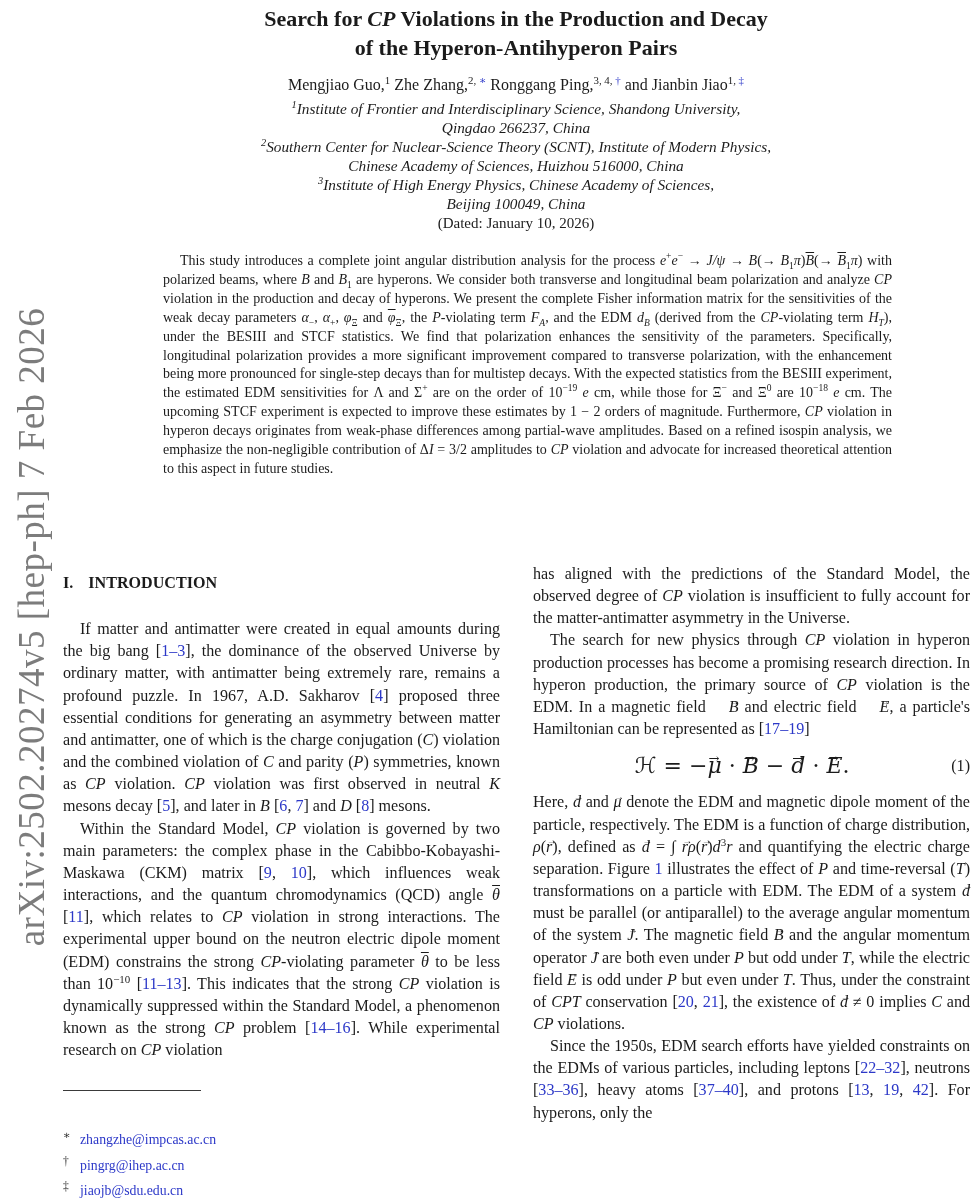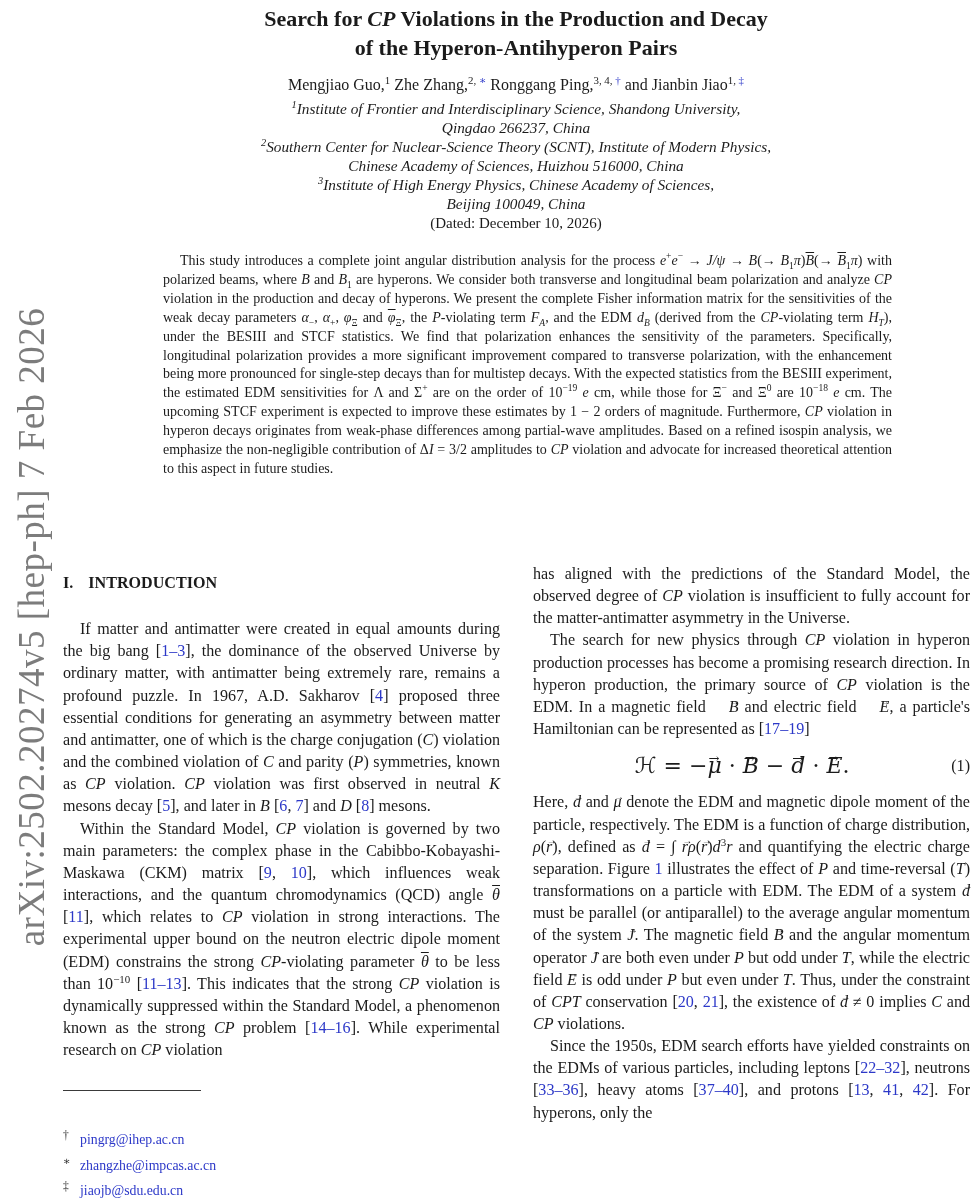"(Dated: December 10, 2026)" div.dated { text: December -> January }
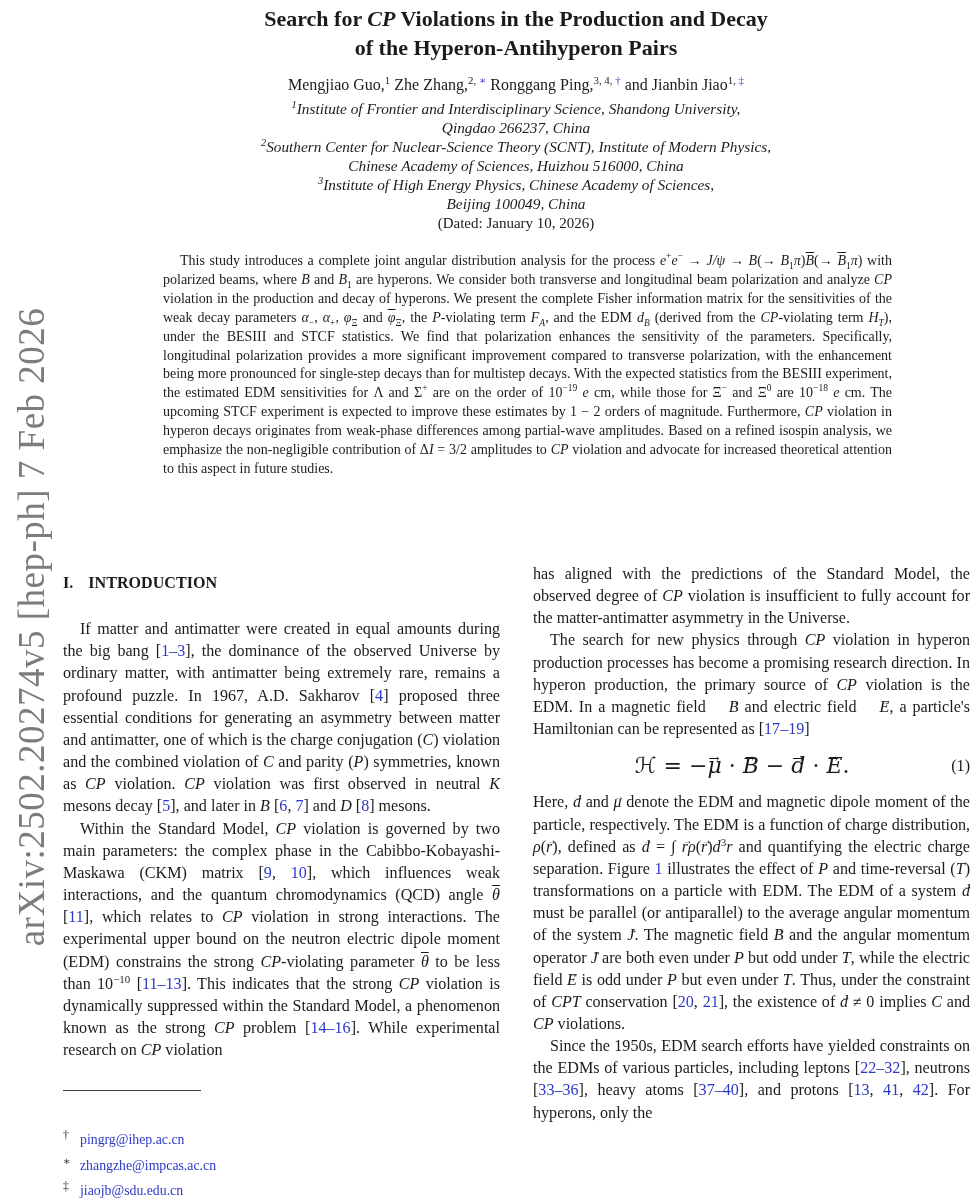"41" span.l { text: 41 -> 19 }
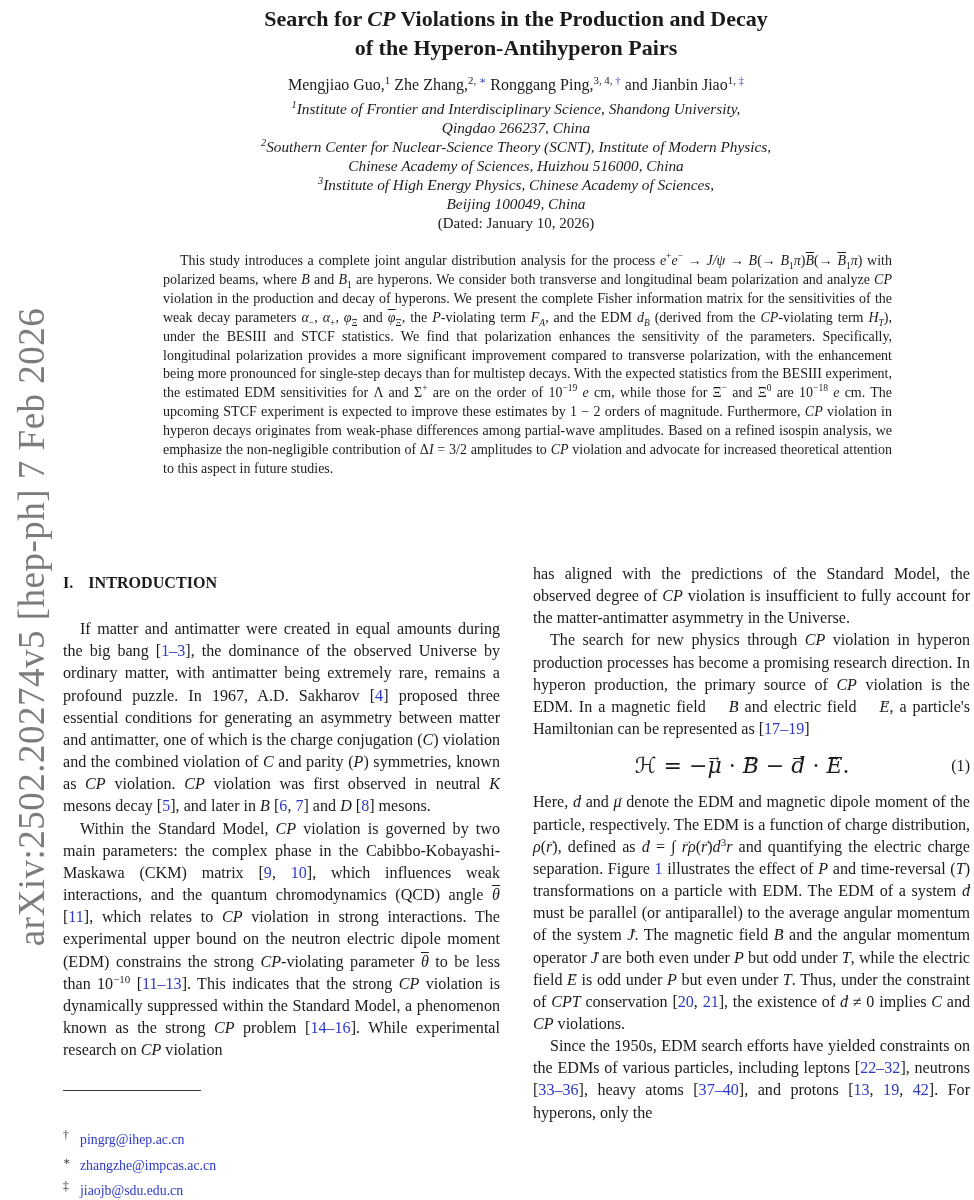"† pingrg@ihep.ac.cn" div.fn { order: before "∗ zhangzhe@impcas.ac.cn" -> after "∗ zhangzhe@impcas.ac.cn" }
